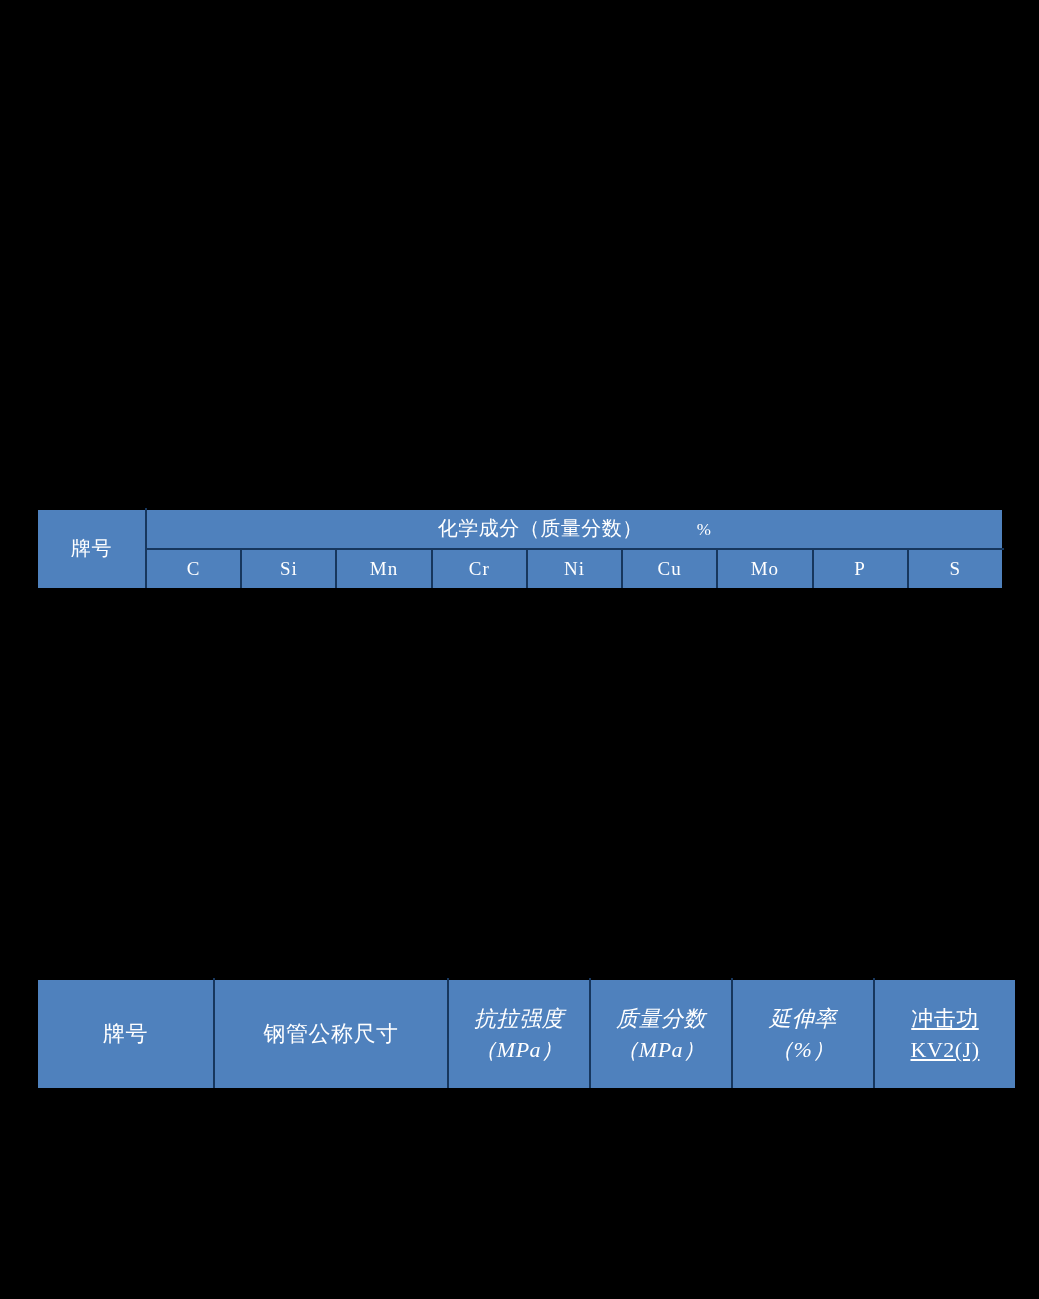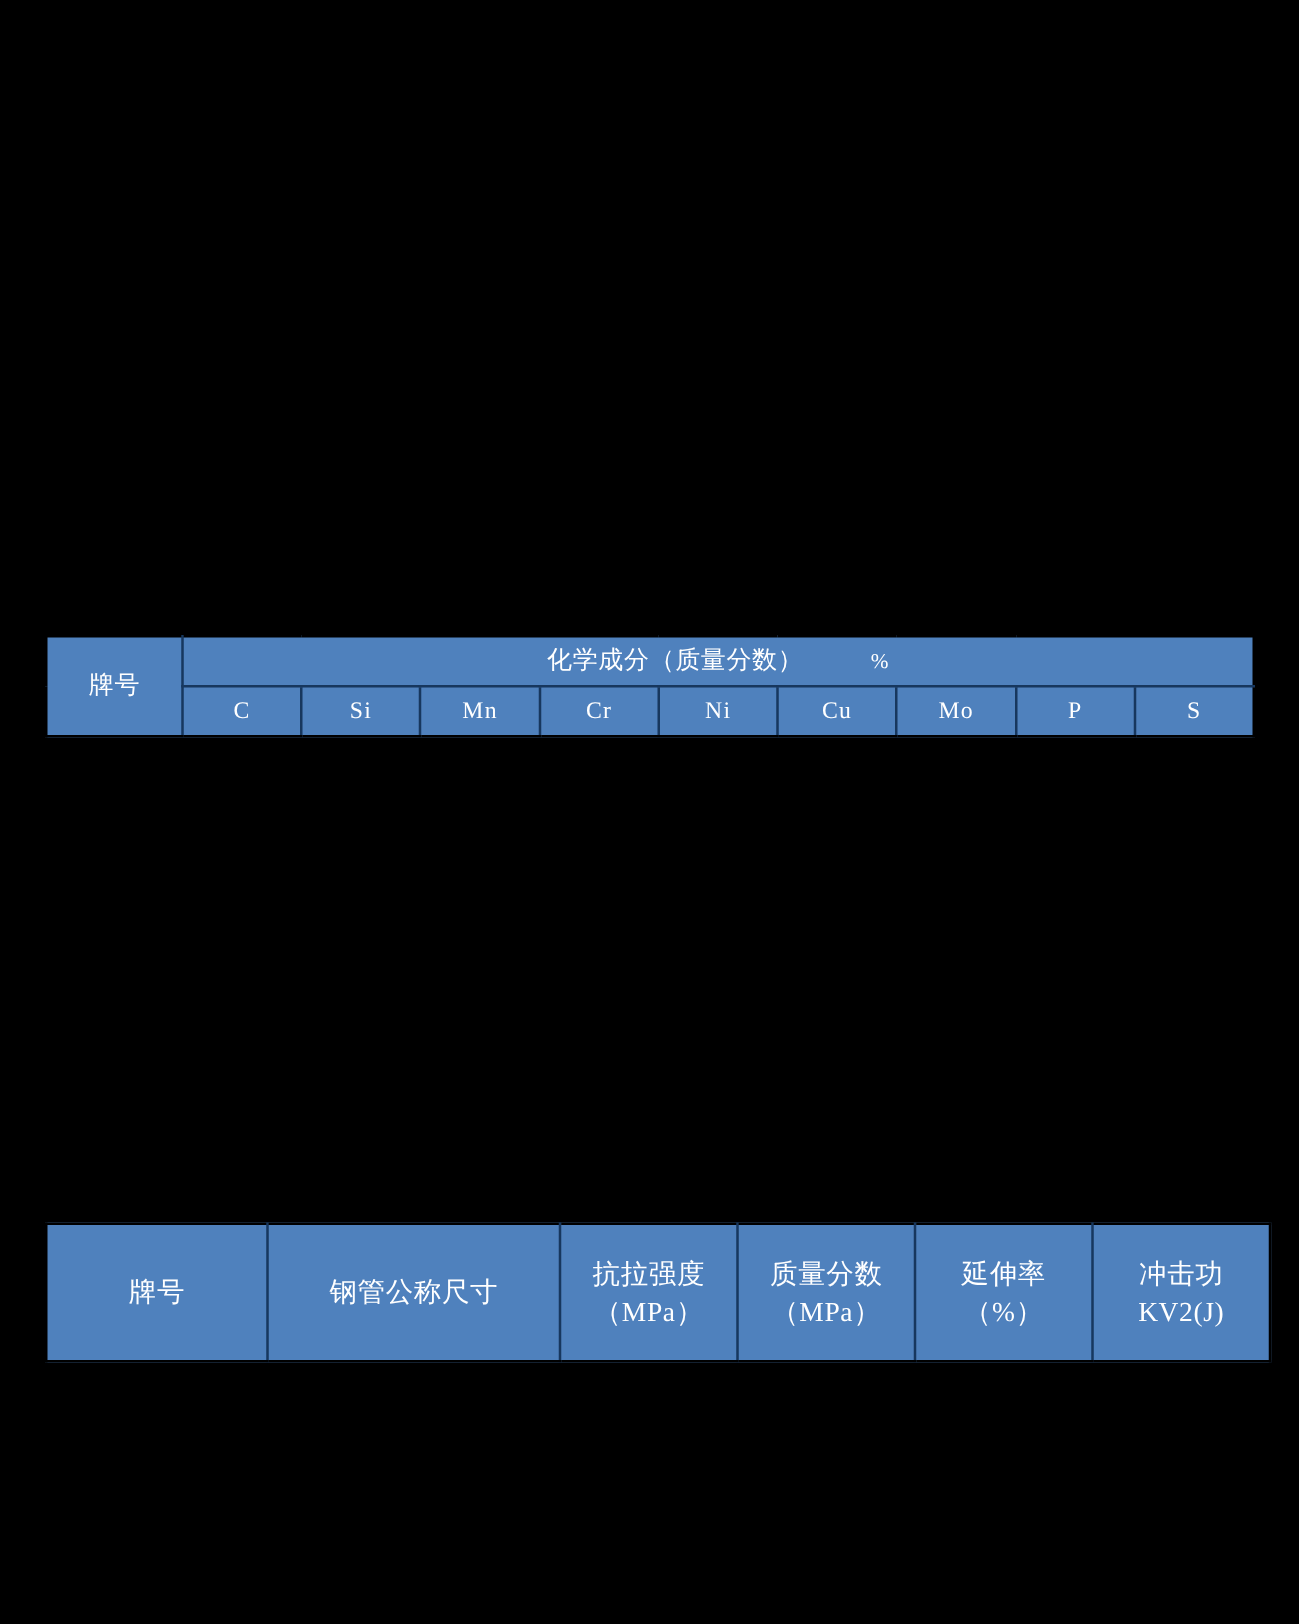"抗拉强度" #table-mechanical-properties .c-prop { font-style: none -> italic }
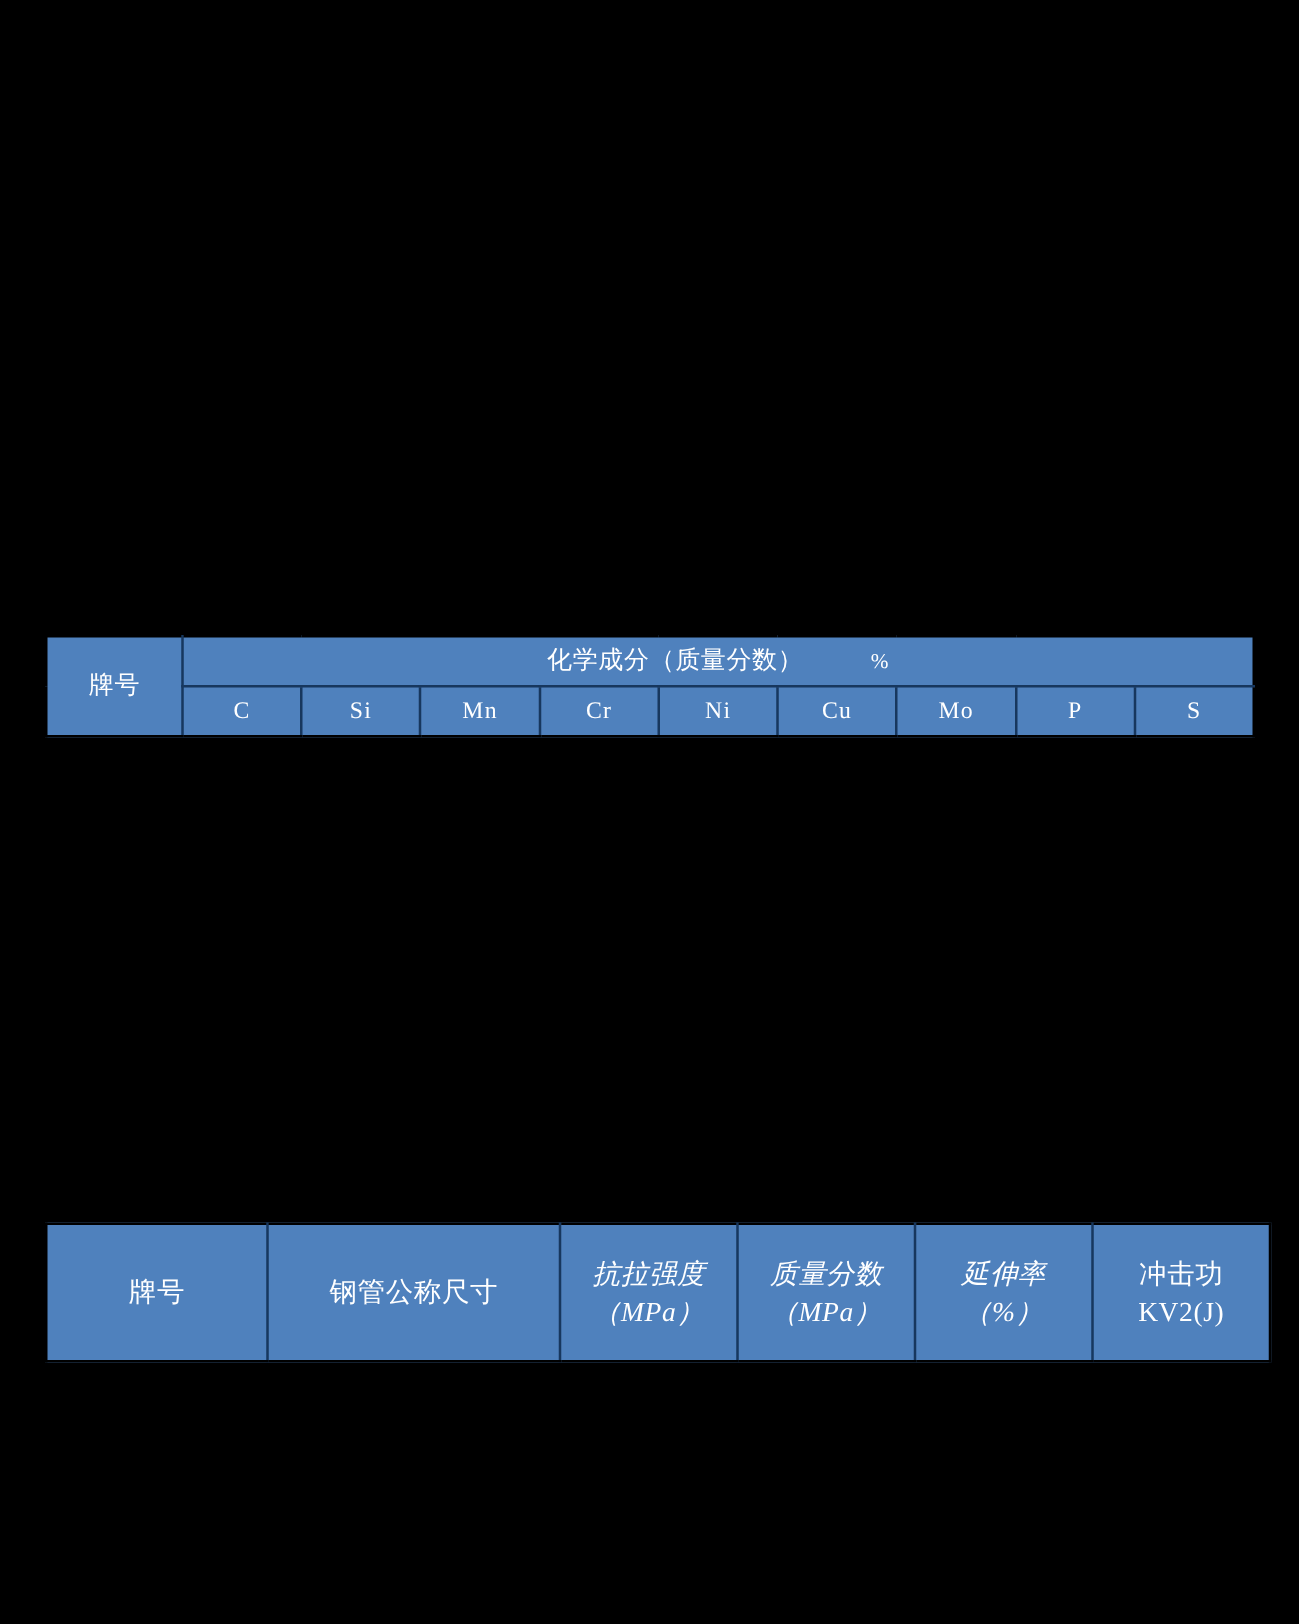"冲击功" #table-mechanical-properties .c-prop-last { text-decoration: none -> underline }
